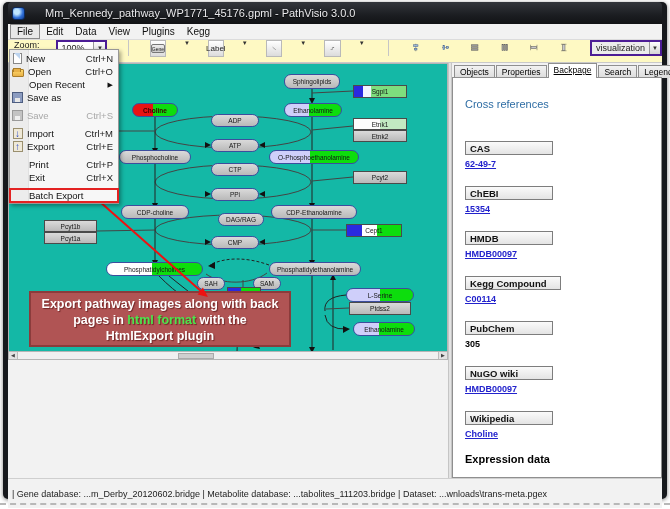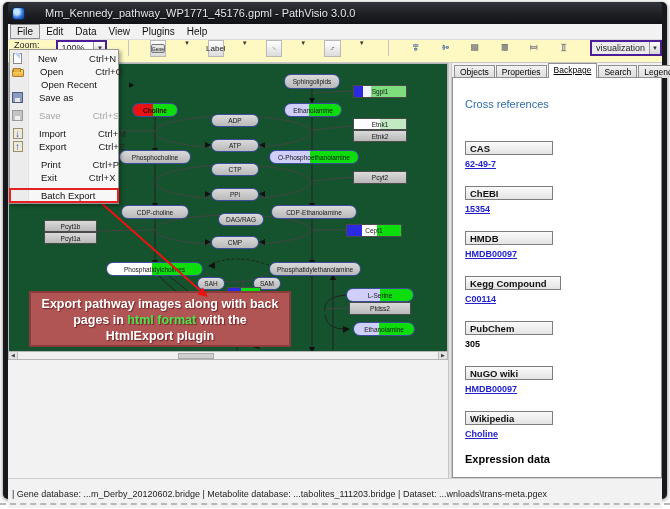"Help" div.mb-item { text: Help -> Kegg }
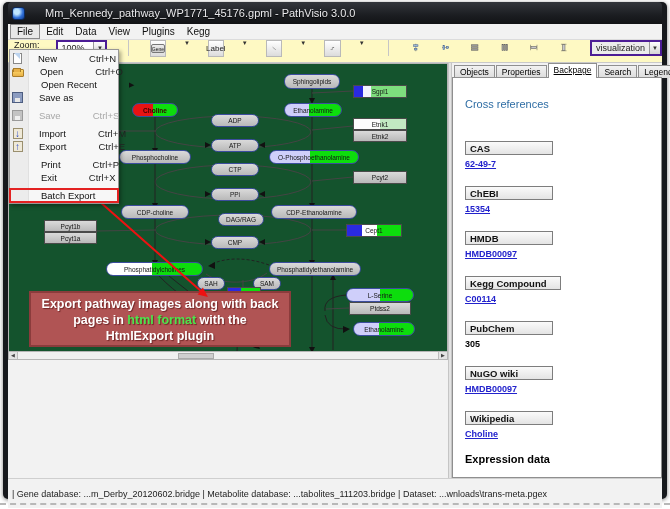"New" .fm-item { gap: 16px -> 4px }
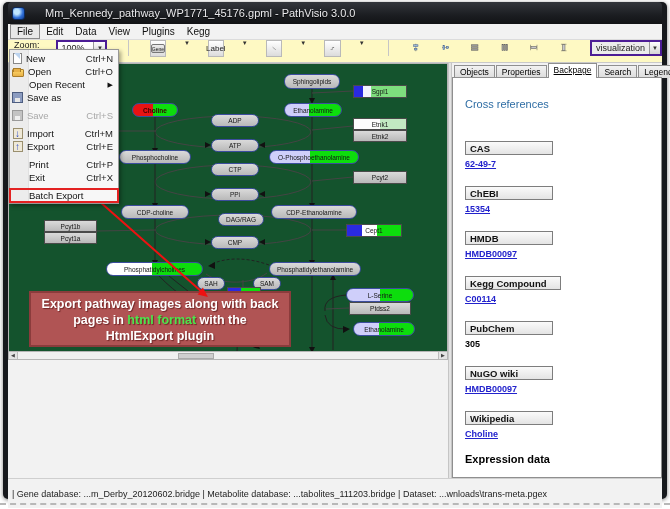"Export pathway images along with" .canvas { background: #14532d -> #14b8a6 }
